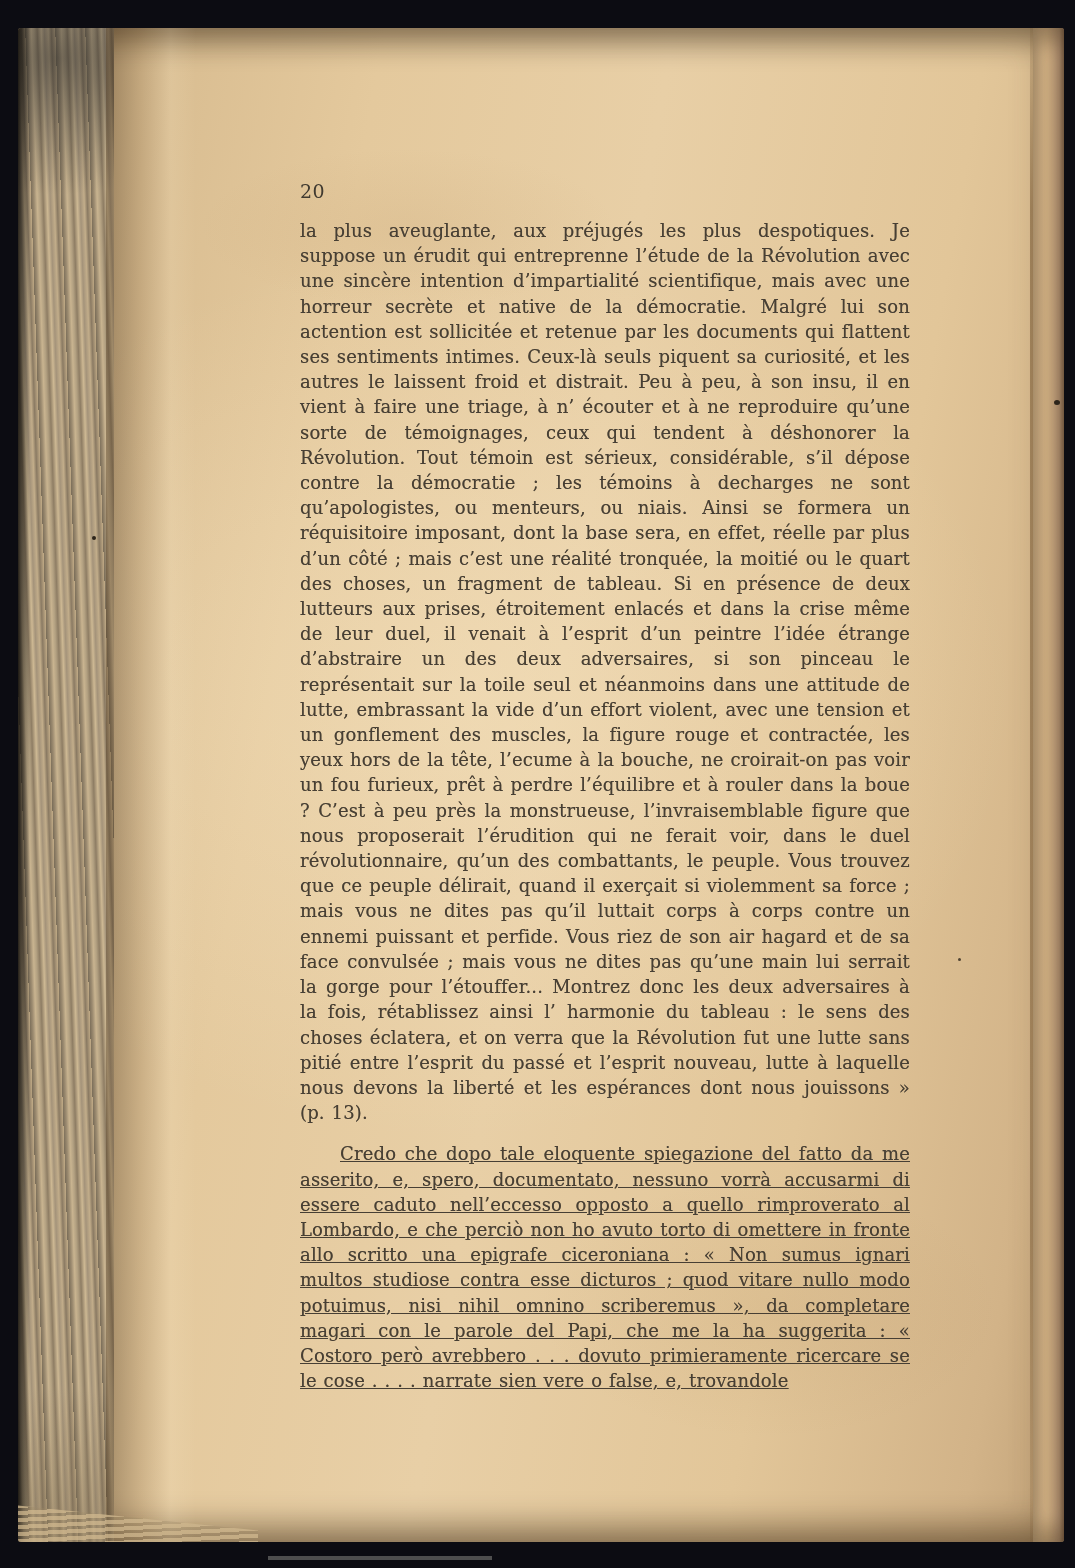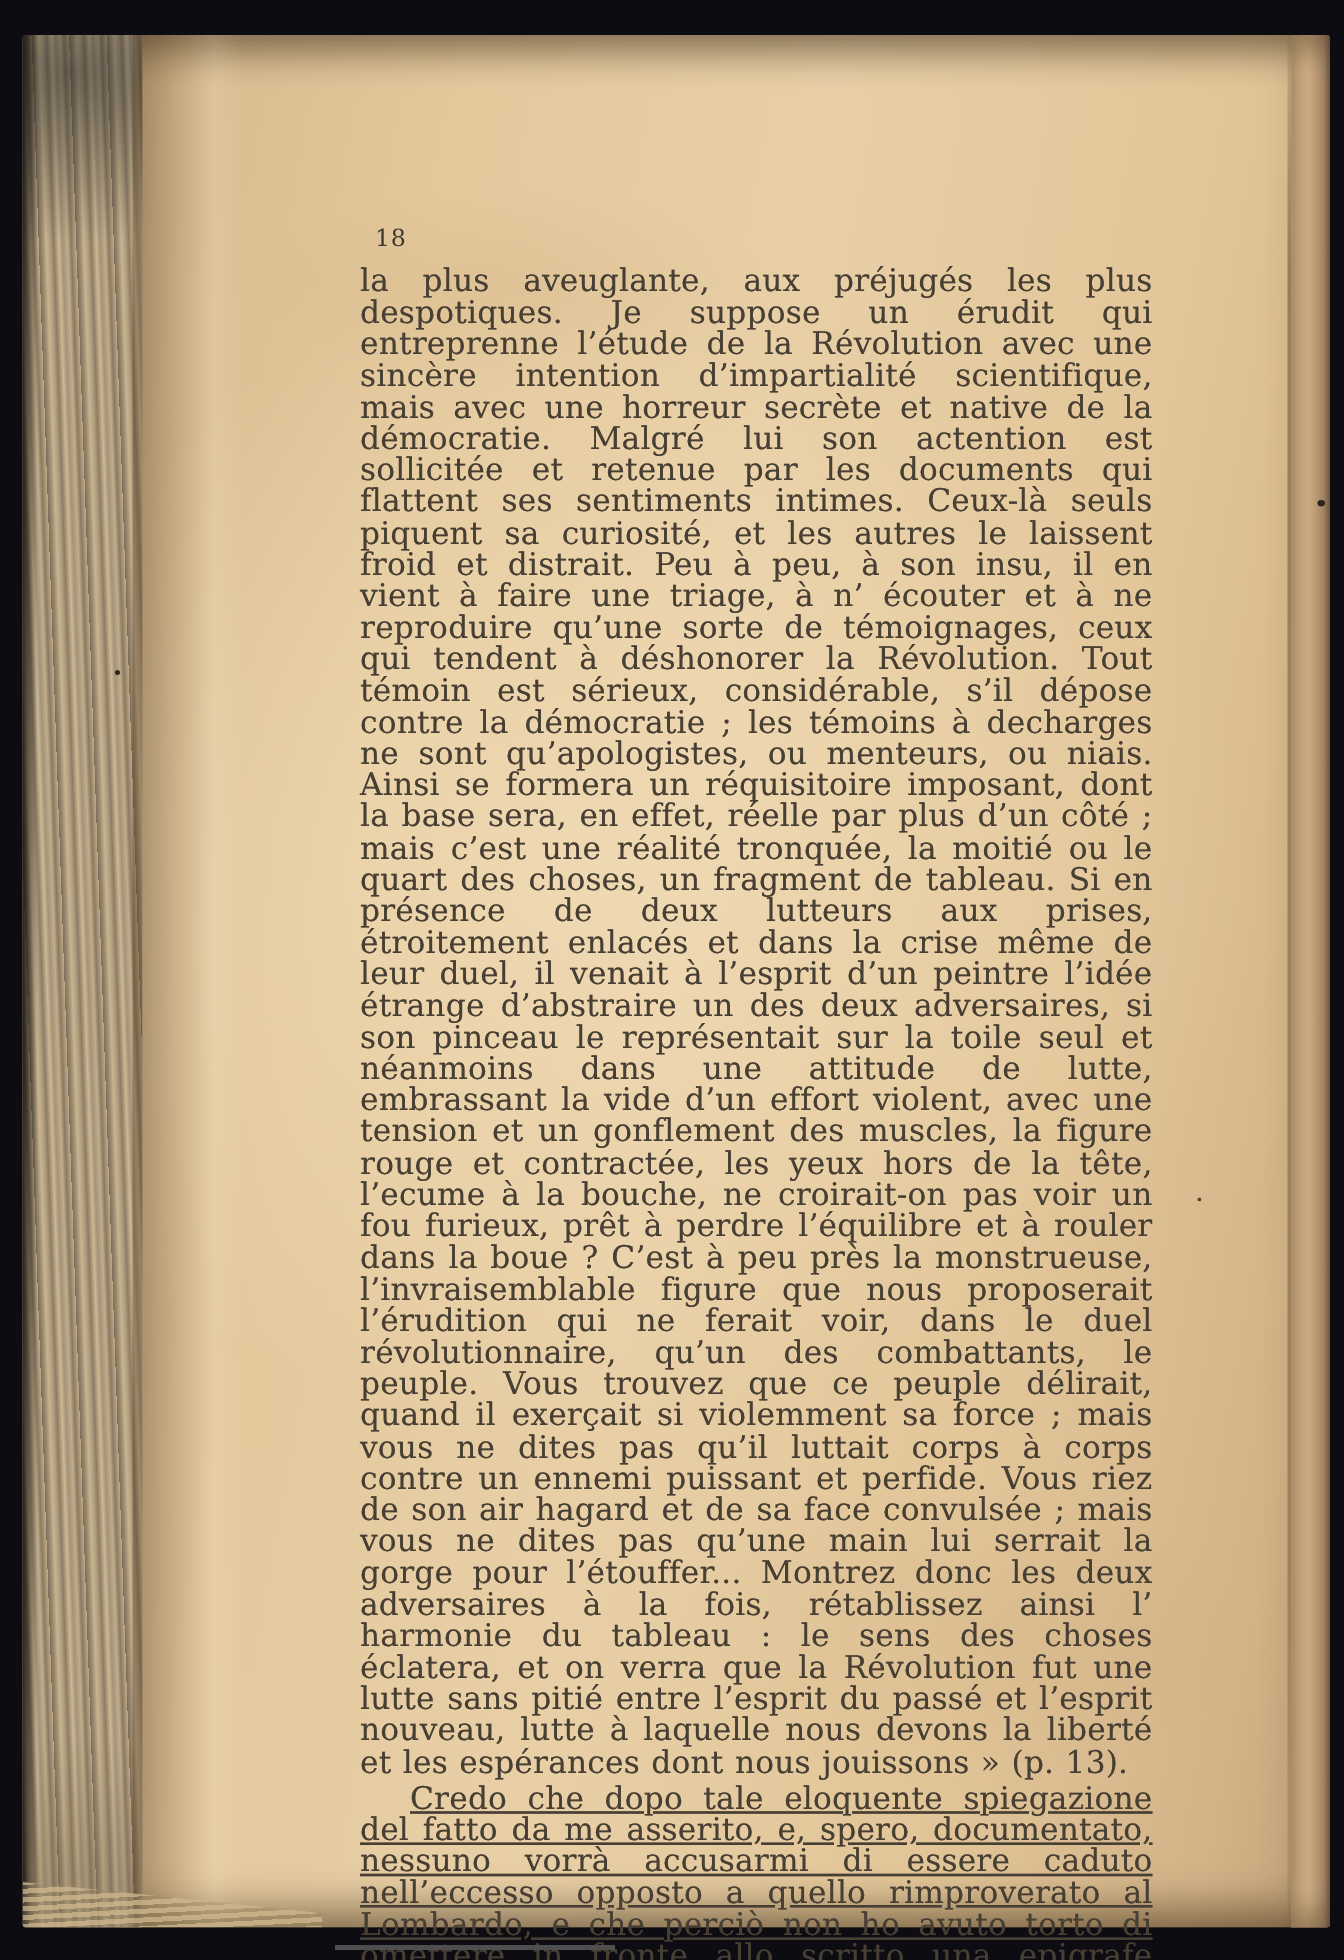"18" div.page-number { text: 18 -> 20 }
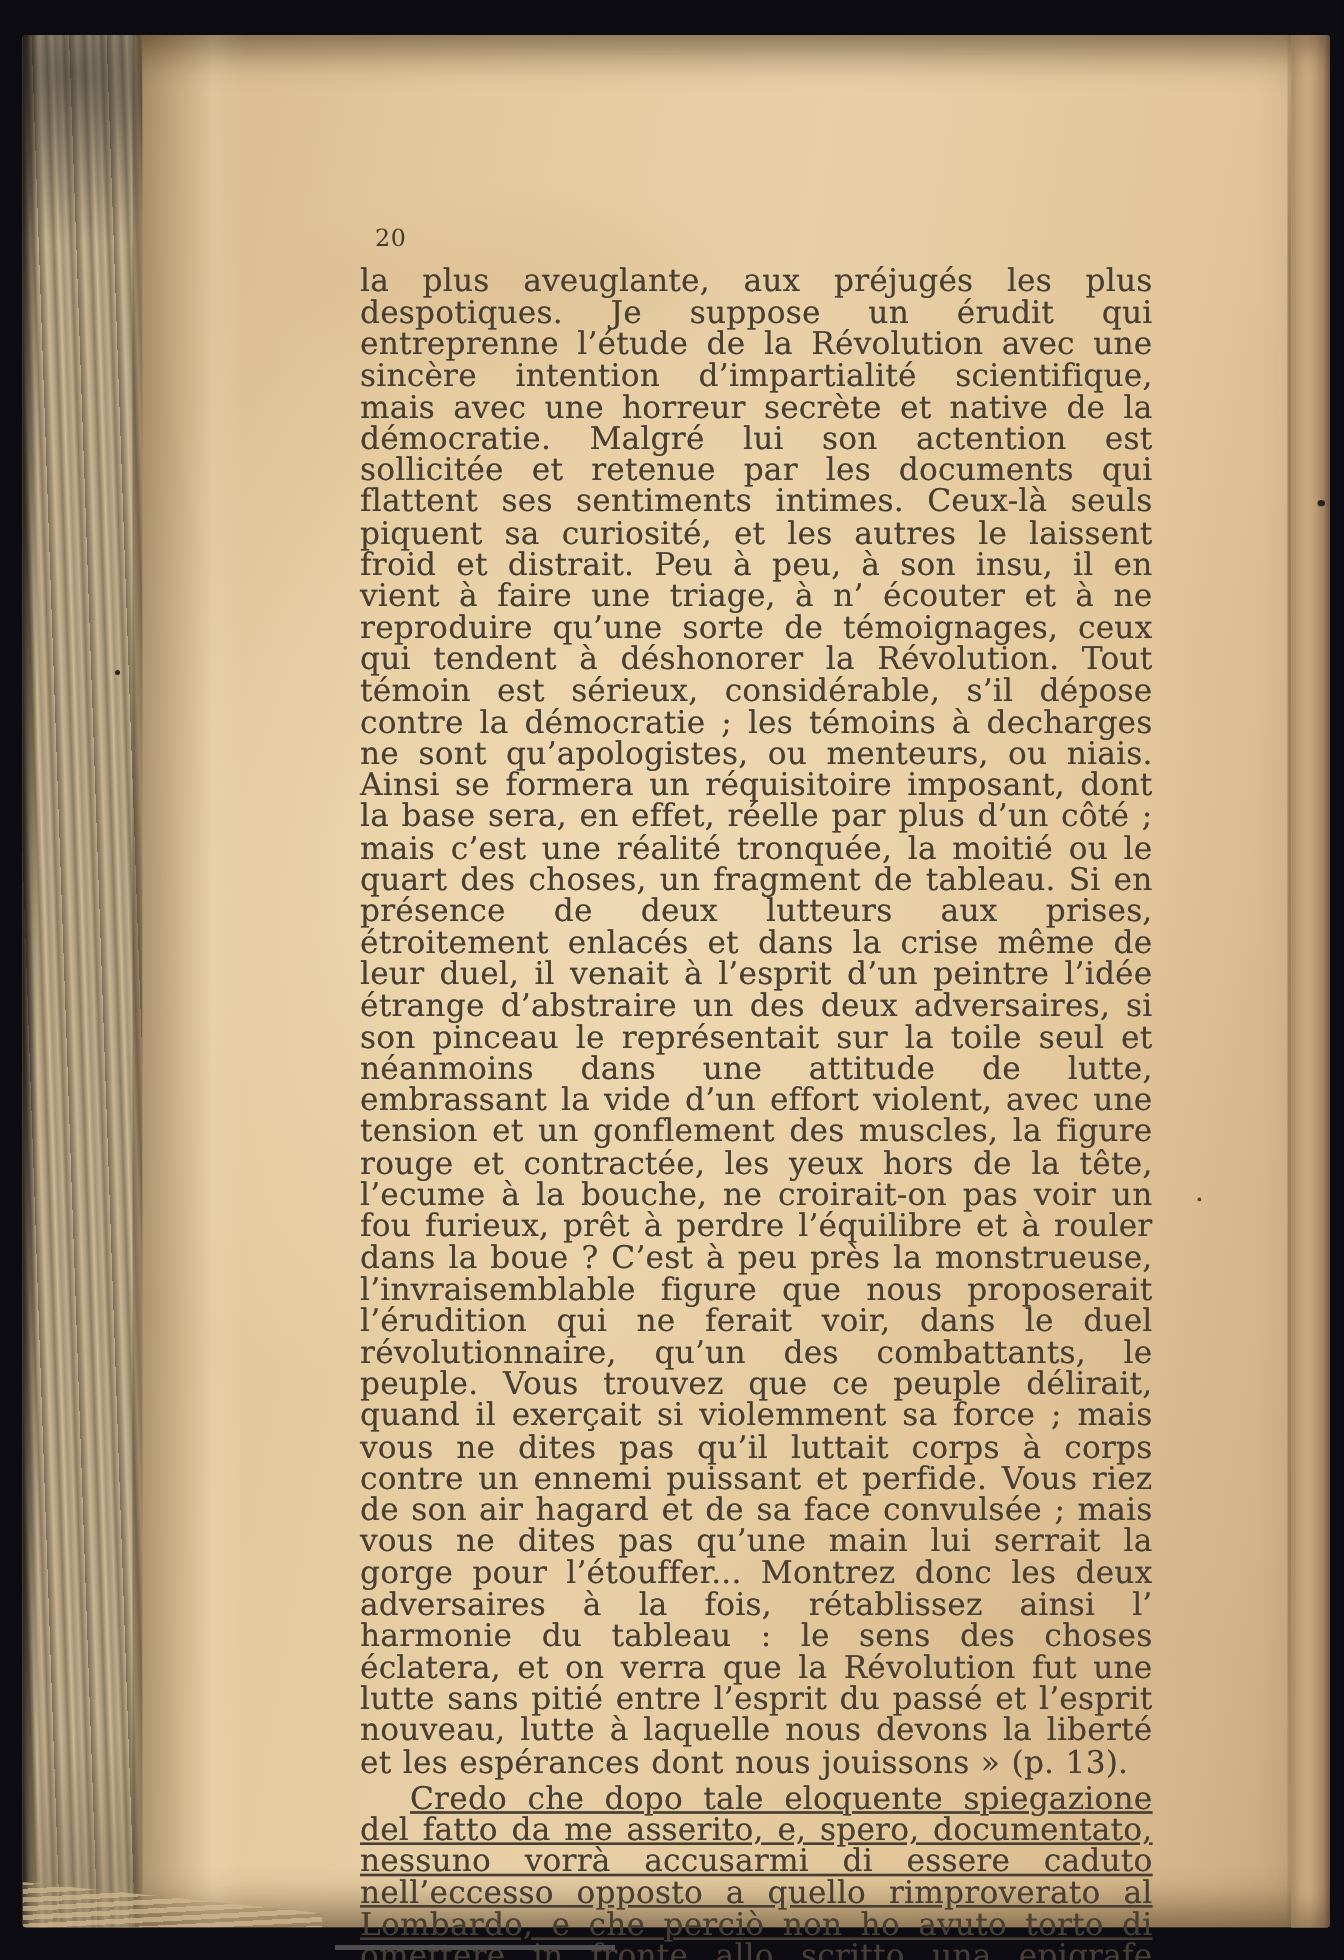"la plus aveuglante, aux préjugés" .para { font-size: 25px -> 18px; margin: 4px -> 16px }
